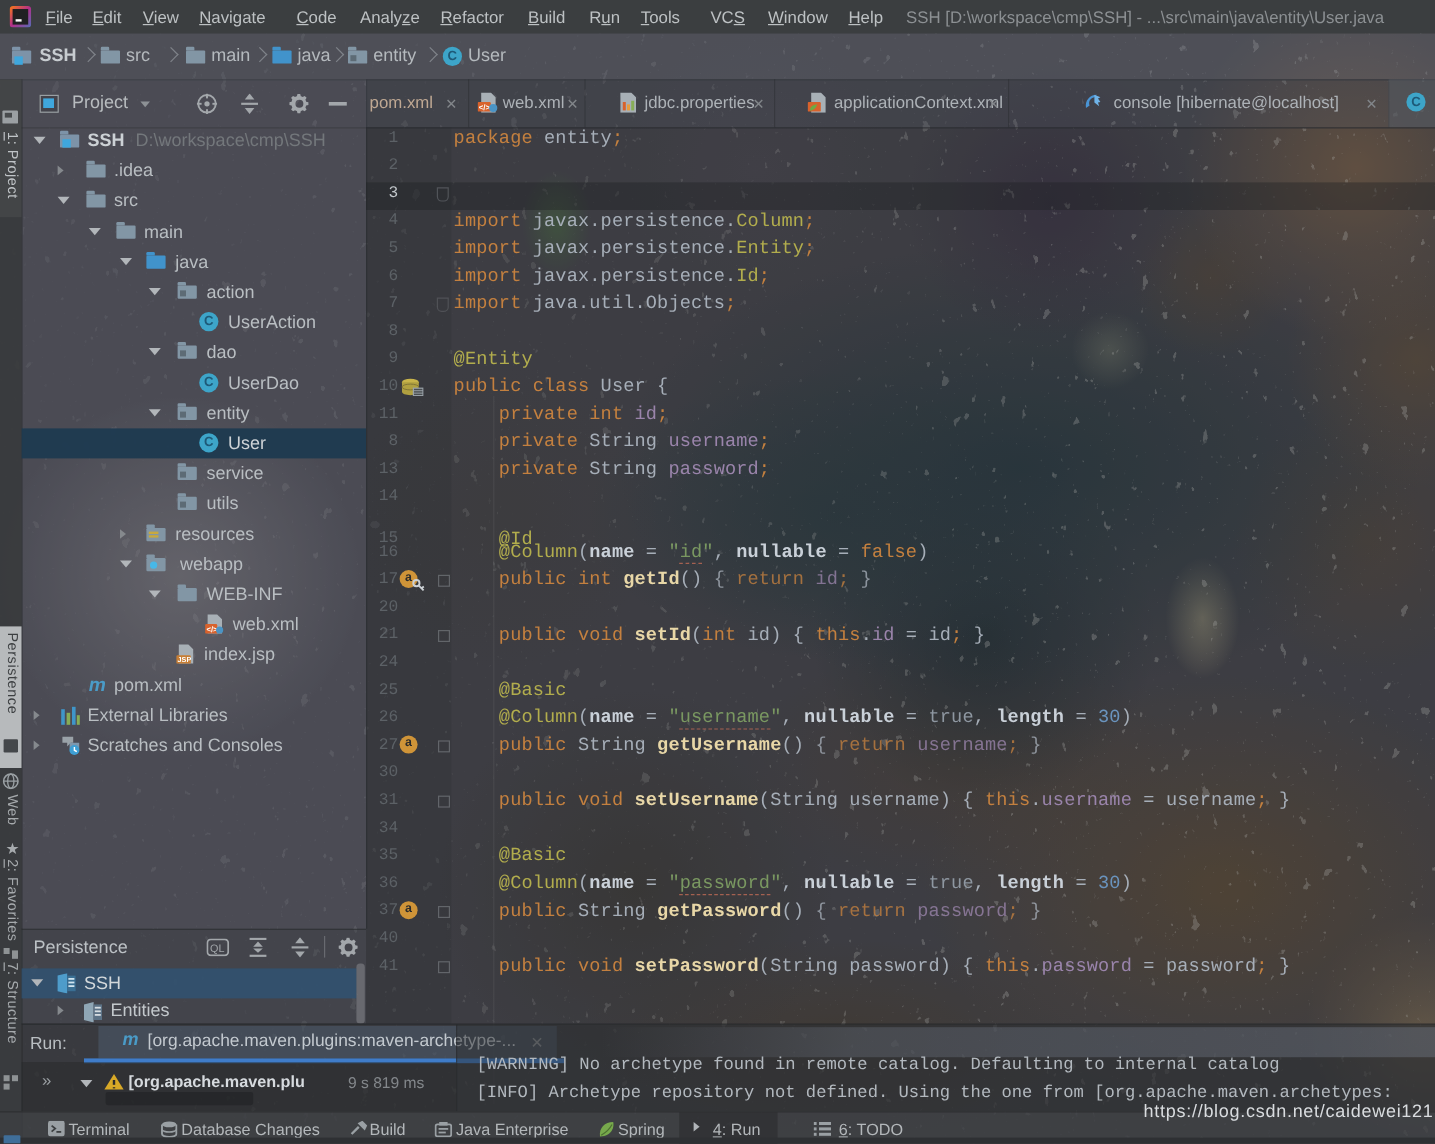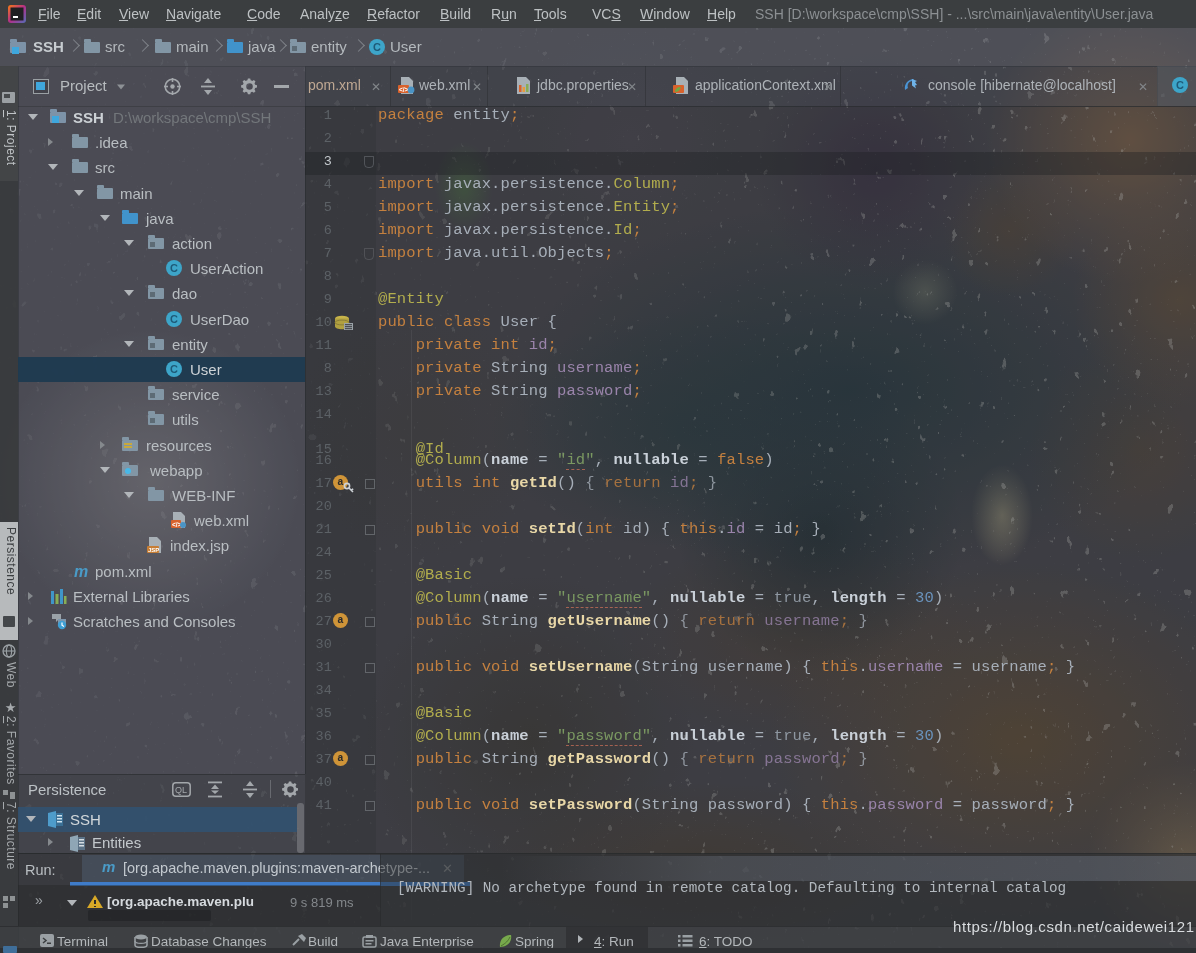"utils int" span.k { text: utils -> public }
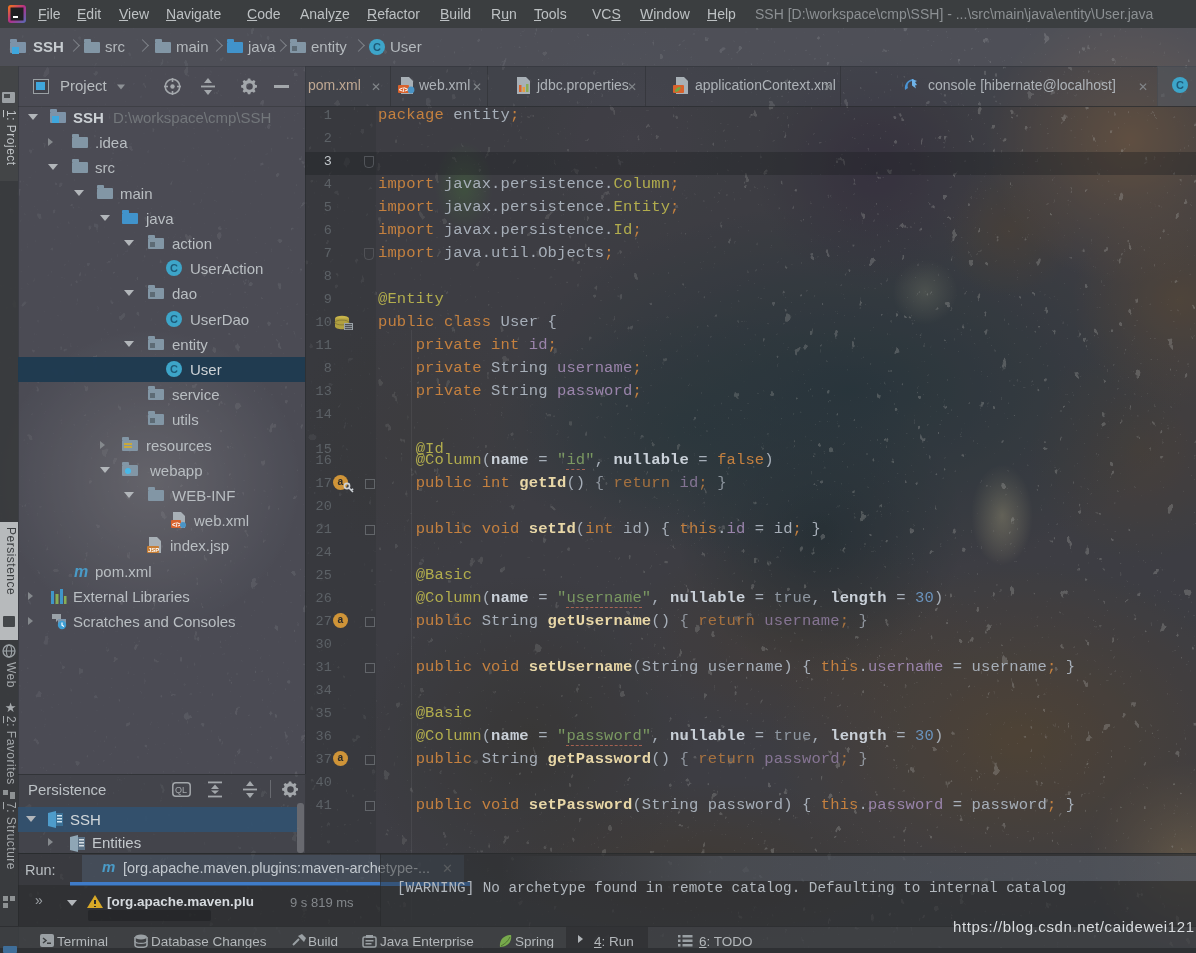"[INFO] Archetype repository not defined." div { html: none -> <div>[INFO] Archetype repository not defined. Using the one from [org.apache.maven.archetypes:</div> }
